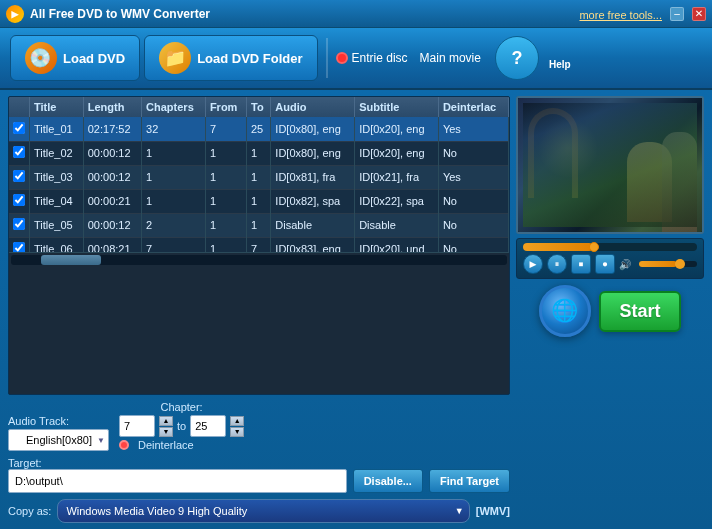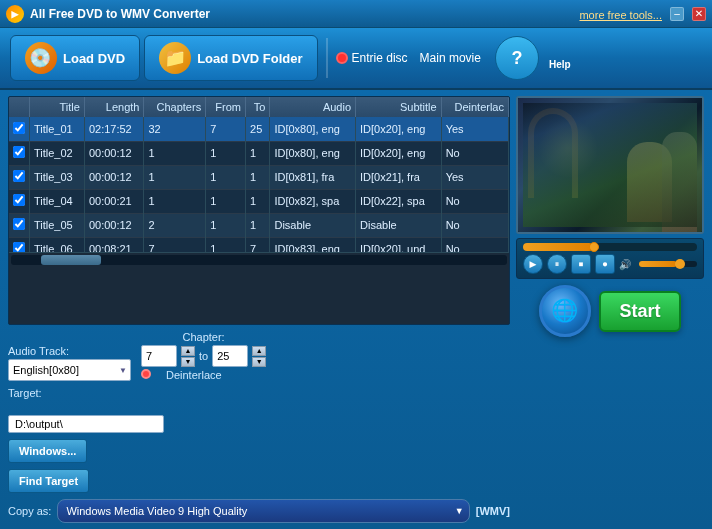"Title" .file-table thead th { font-weight: normal -> bold; text-align: right -> left }
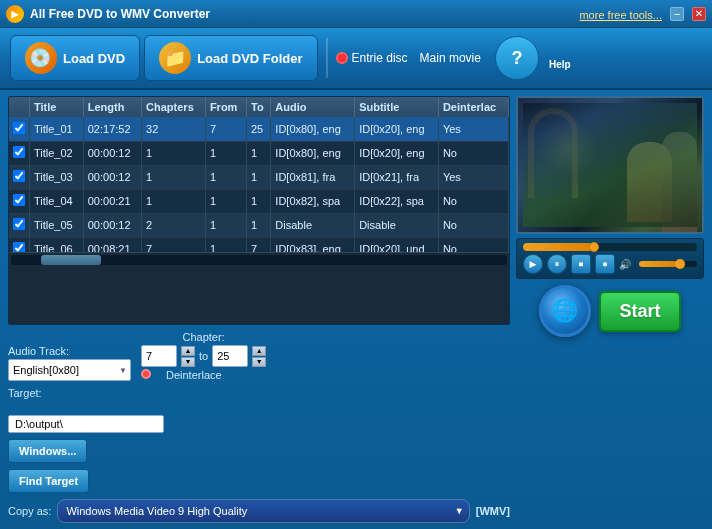"English[0x80]" select.control-select { text-align: none -> right; width: 123px -> 101px }
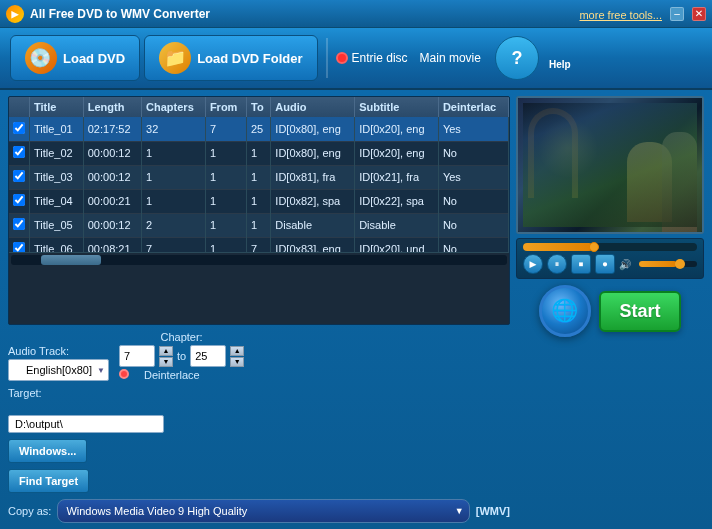"Deinterlace" .deinterlace-option { align-items: flex-start -> center; gap: 15px -> 9px }
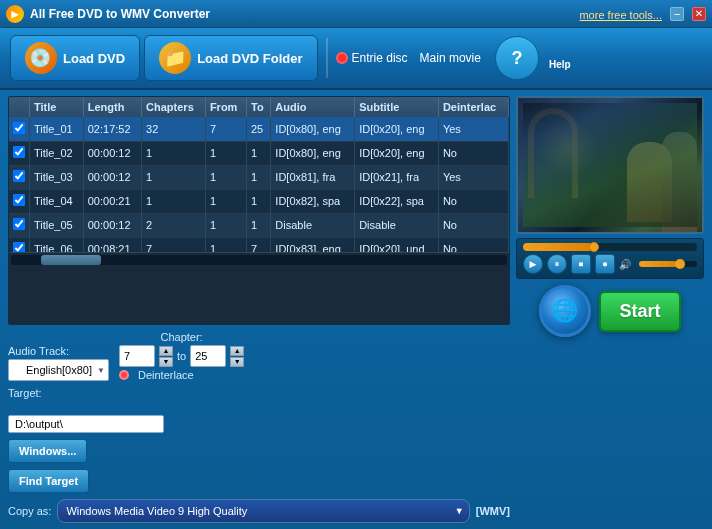"Target:" .target-row { gap: 16px -> 0 }
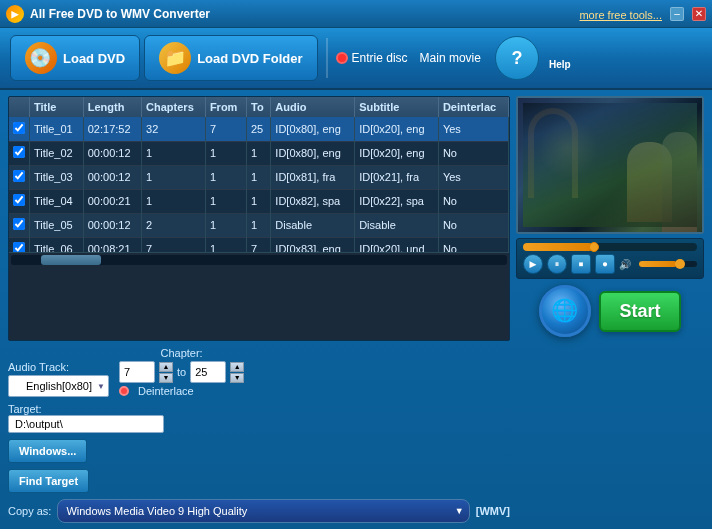"D:\output\" .target-input-row { align-items: flex-start -> flex-end; flex-direction: column -> none }
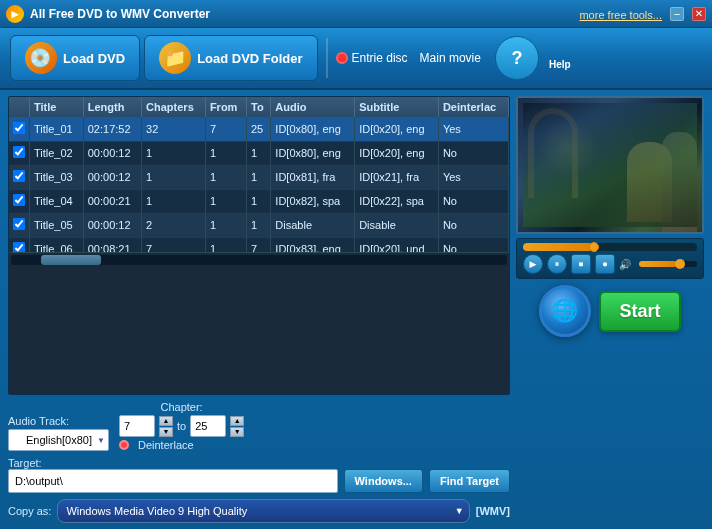"Windows..." button.action-btn { text: Windows -> Disable }
